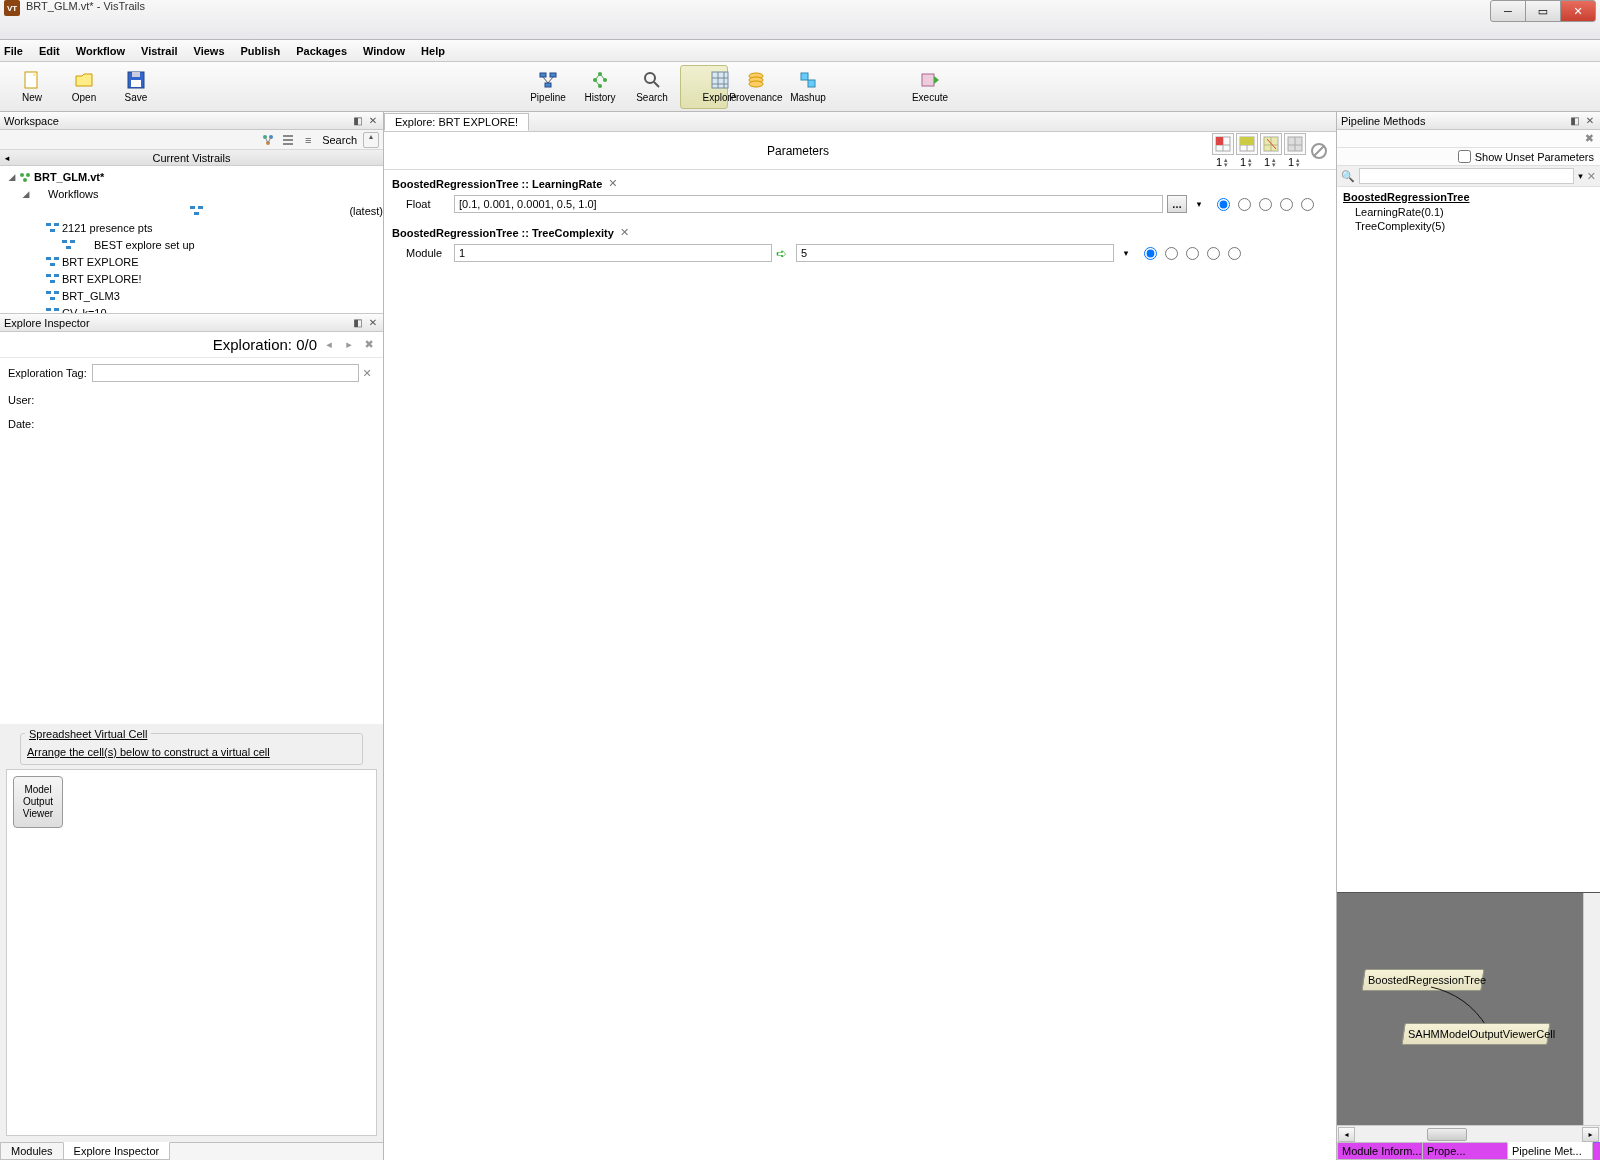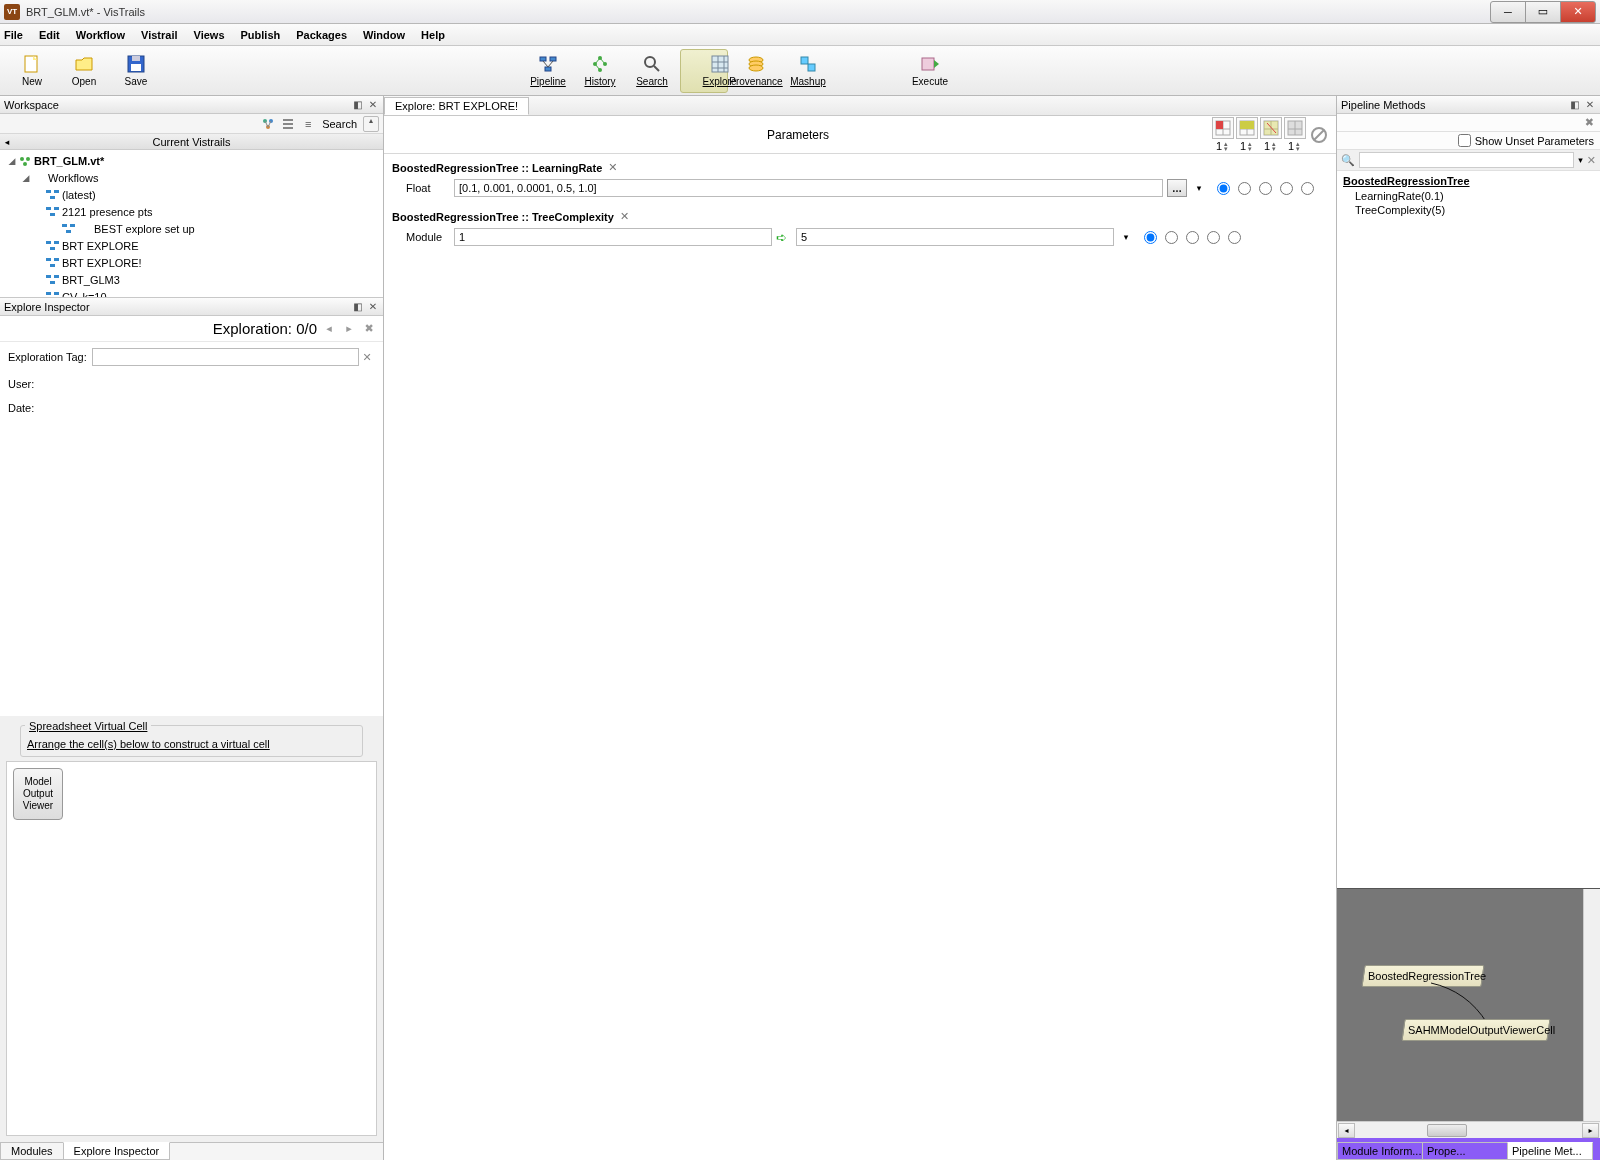"VT" .titlebar { align-items: center -> flex-start; height: 24px -> 40px }
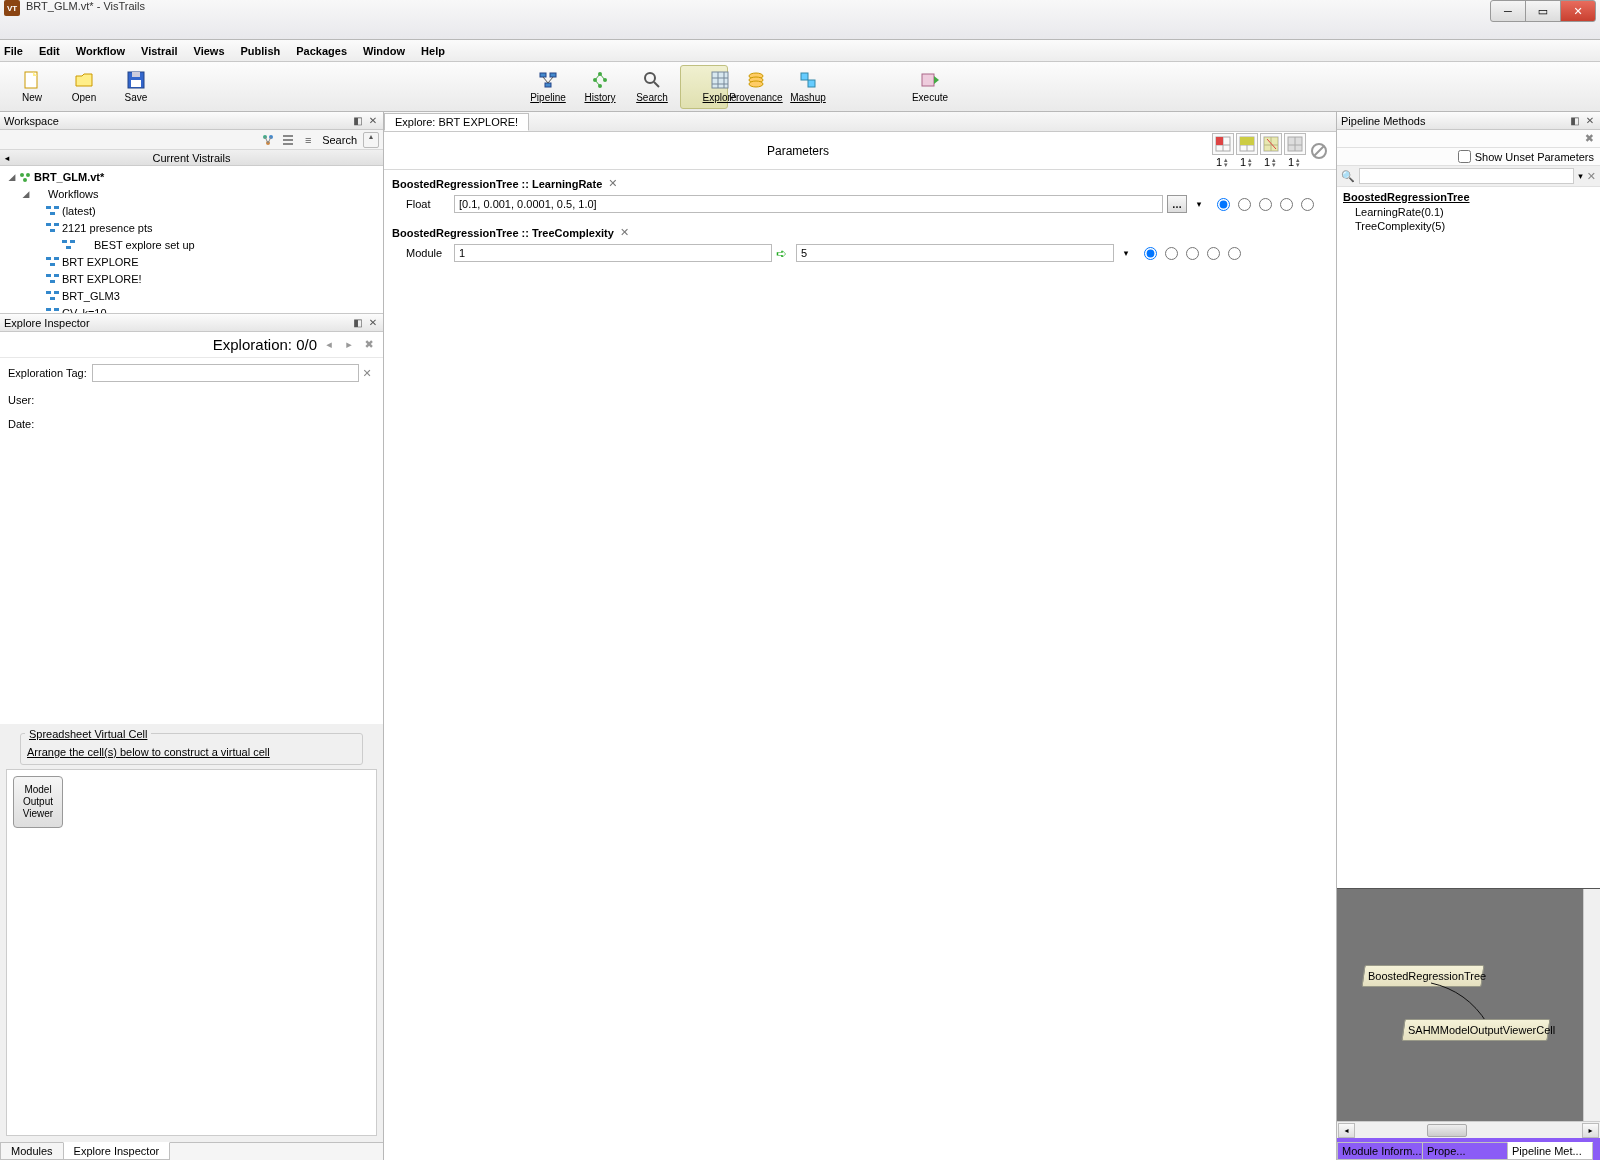"Pipeline" .tb-group2 { text-decoration: underline -> none }
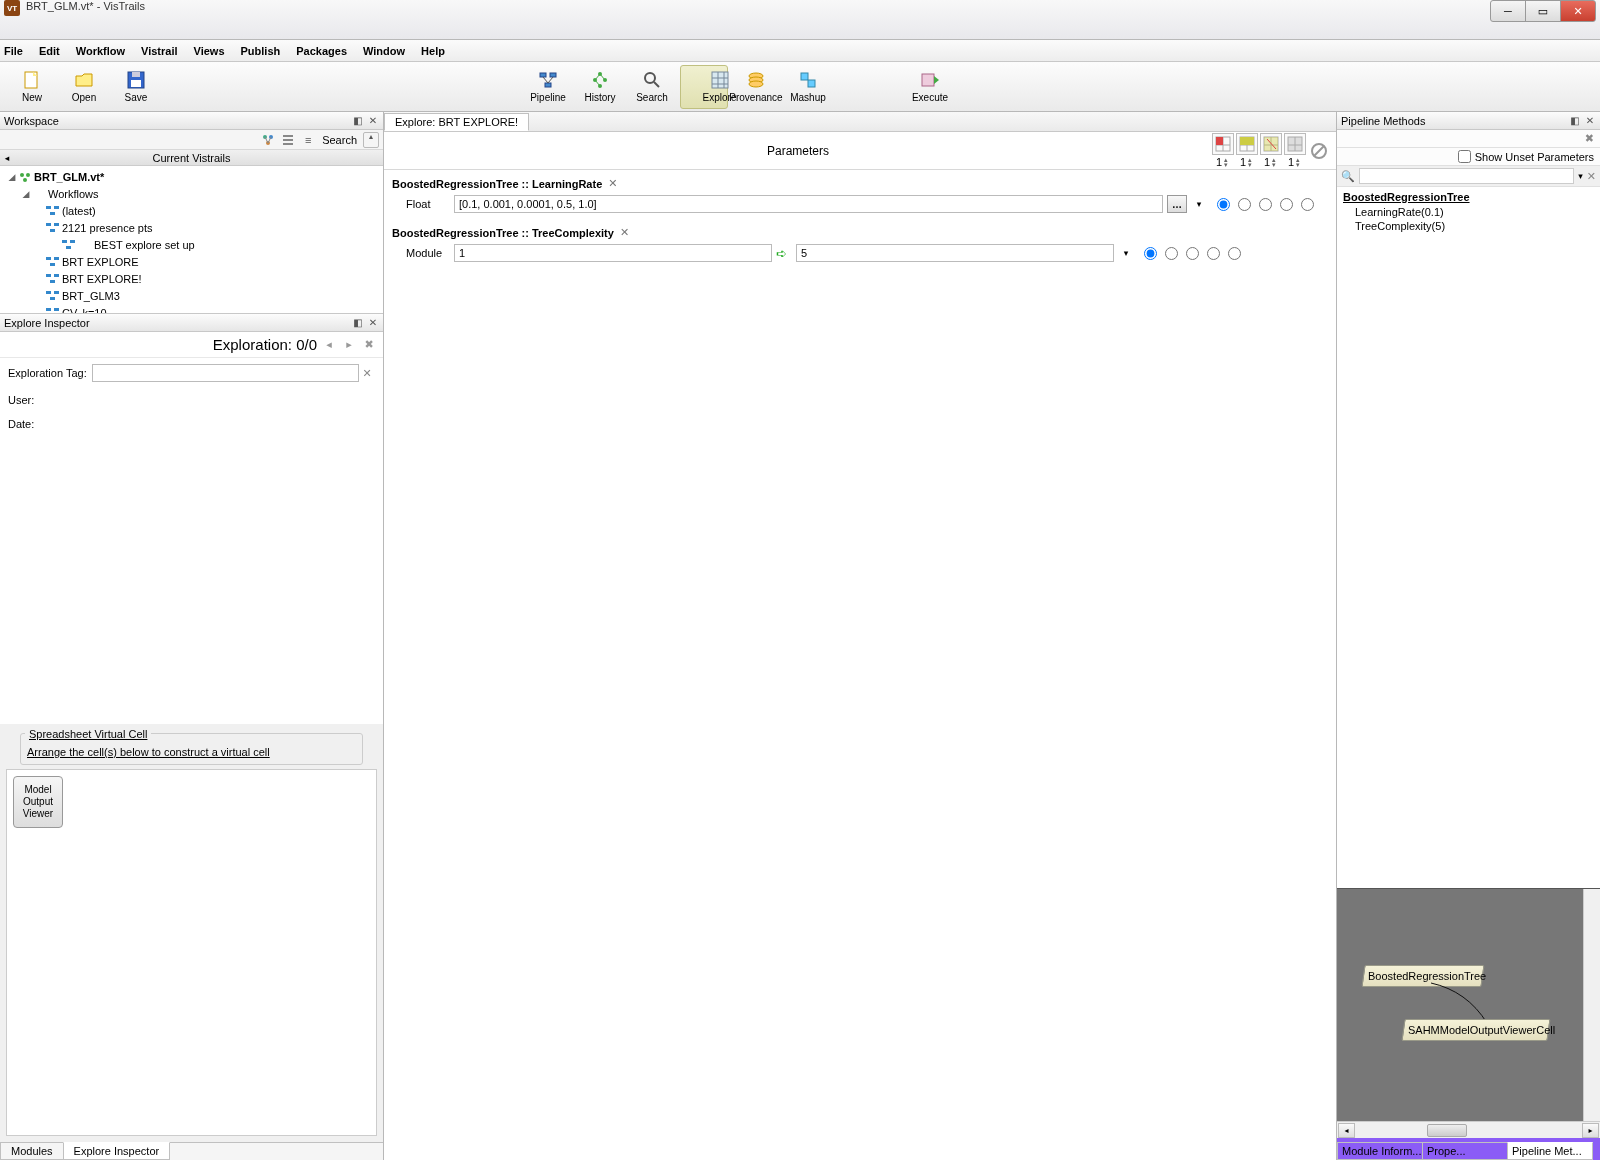"(latest)" div.tree-row { justify-content: none -> space-between }
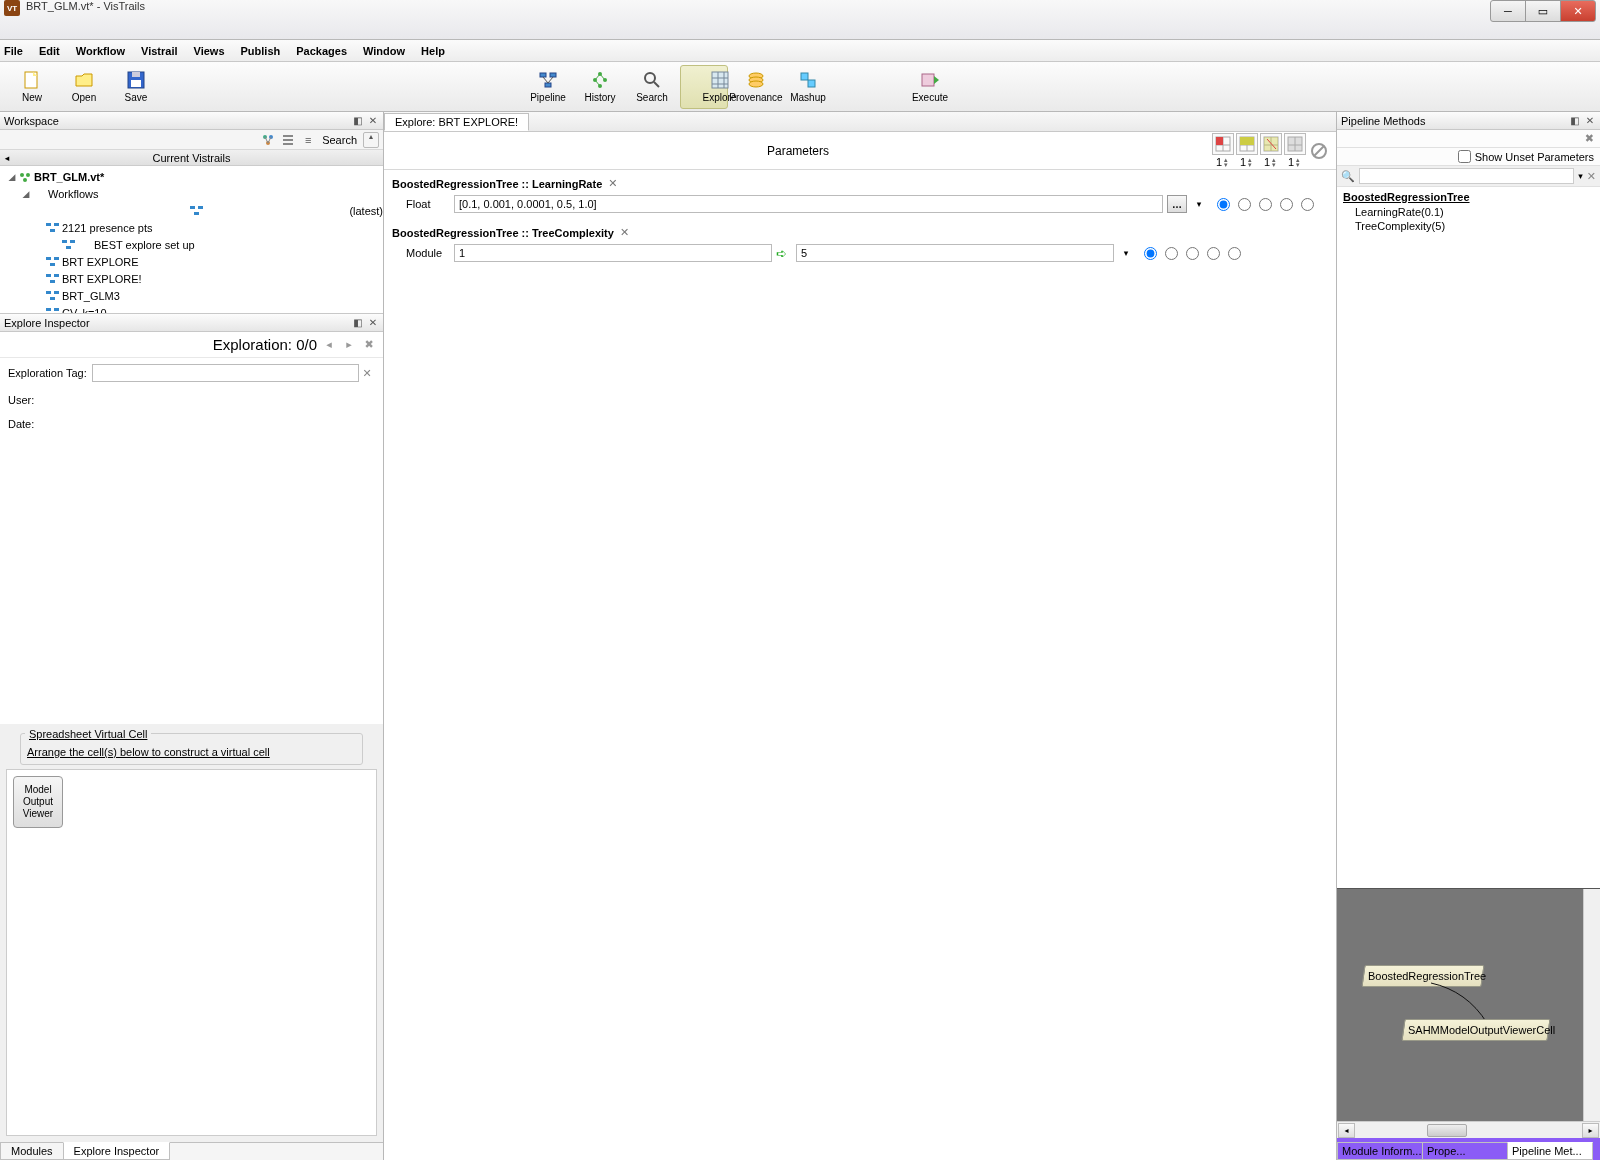"Module Inform..." .right-tabs { background: #8b5cf6 -> #d946ef; border-top: 5px solid #8b5cf6 -> 1px solid #8b5cf6 }
